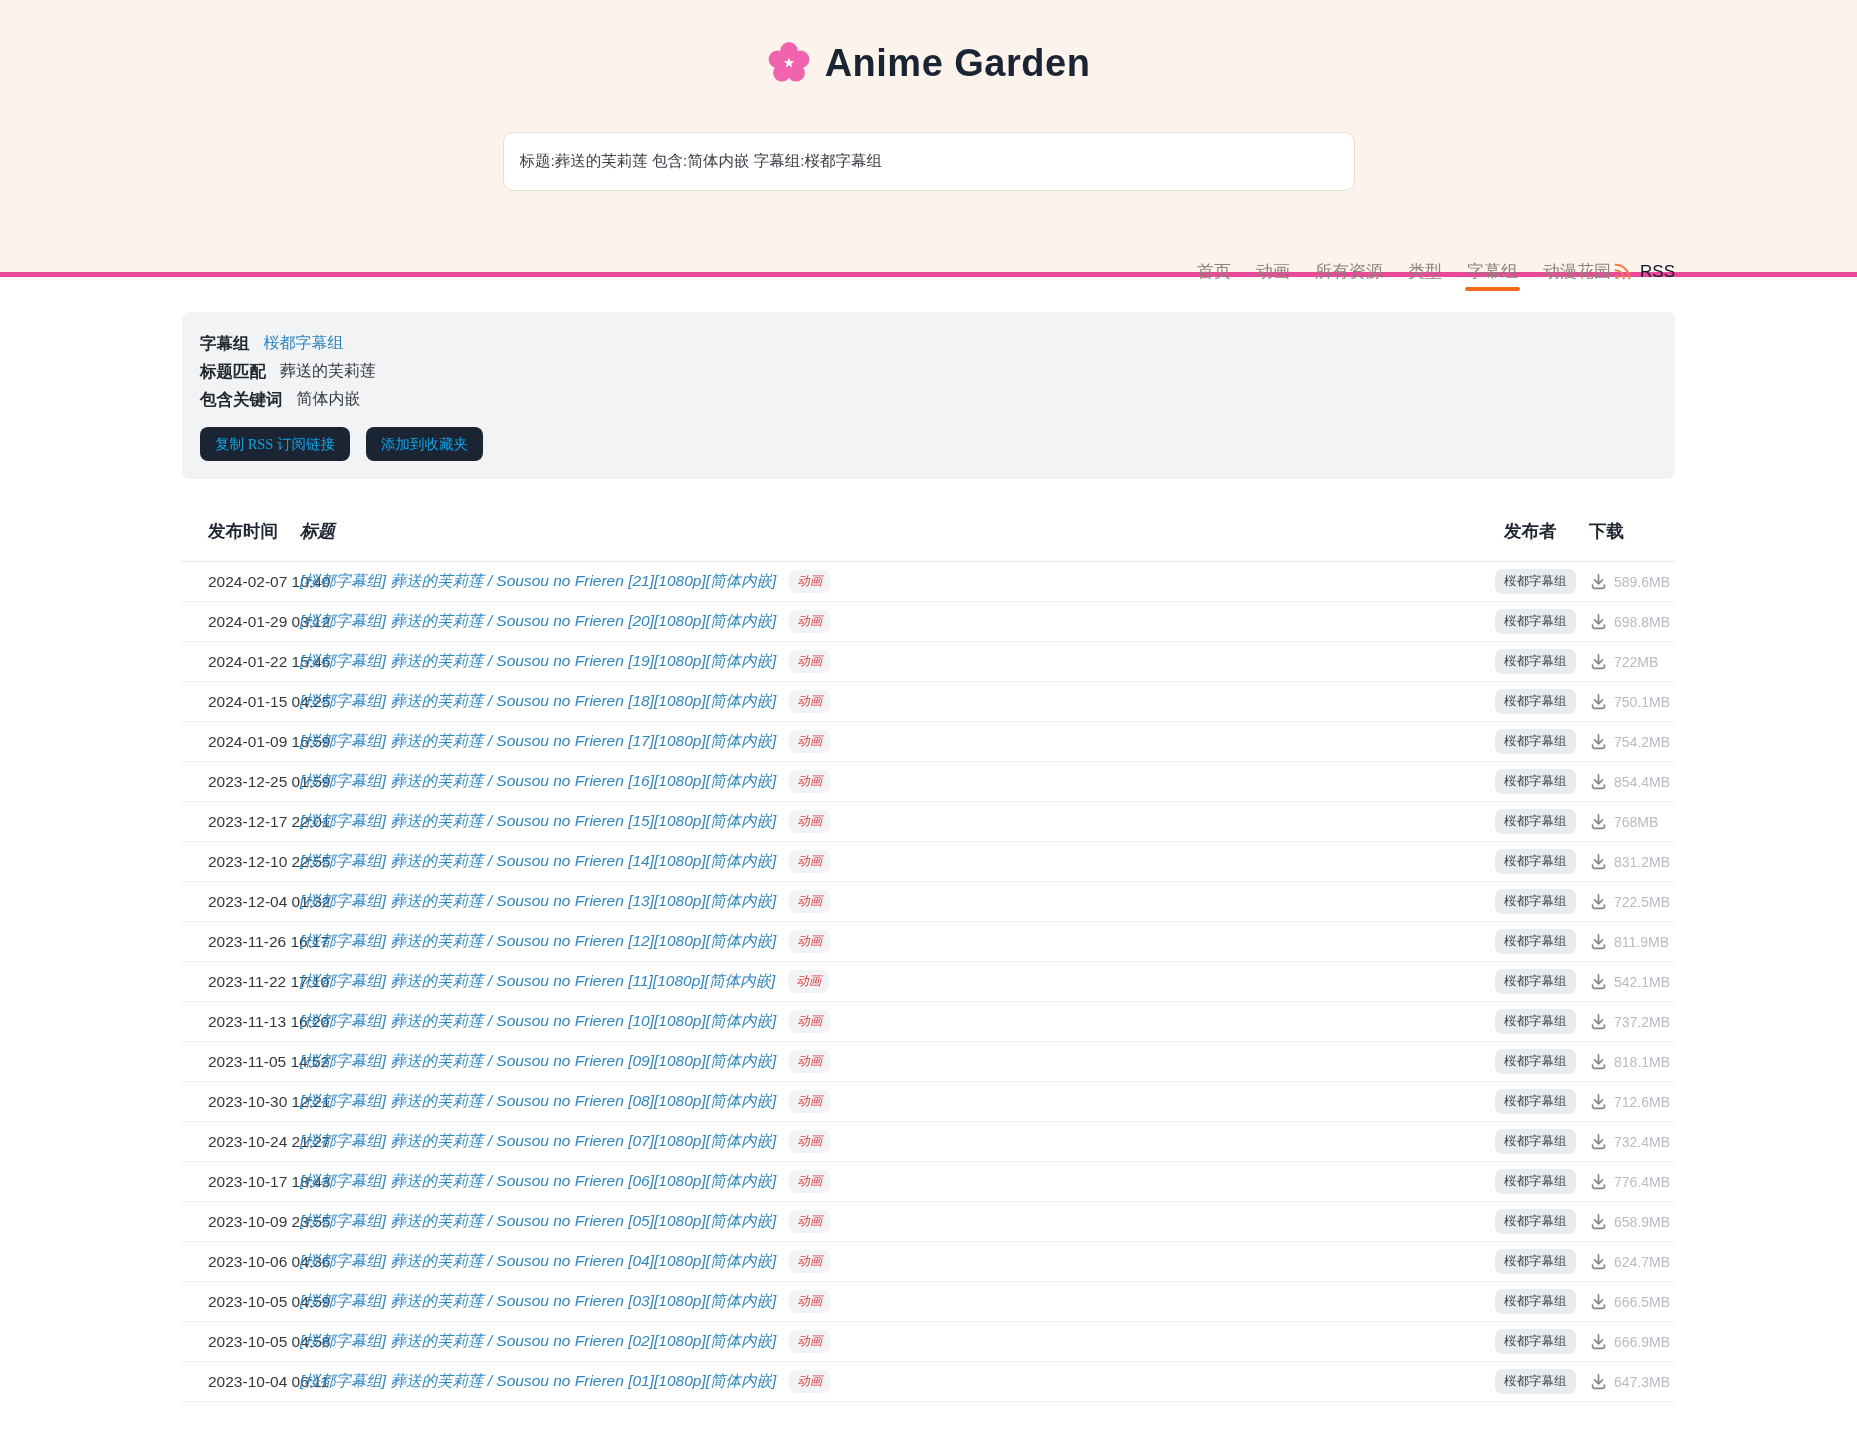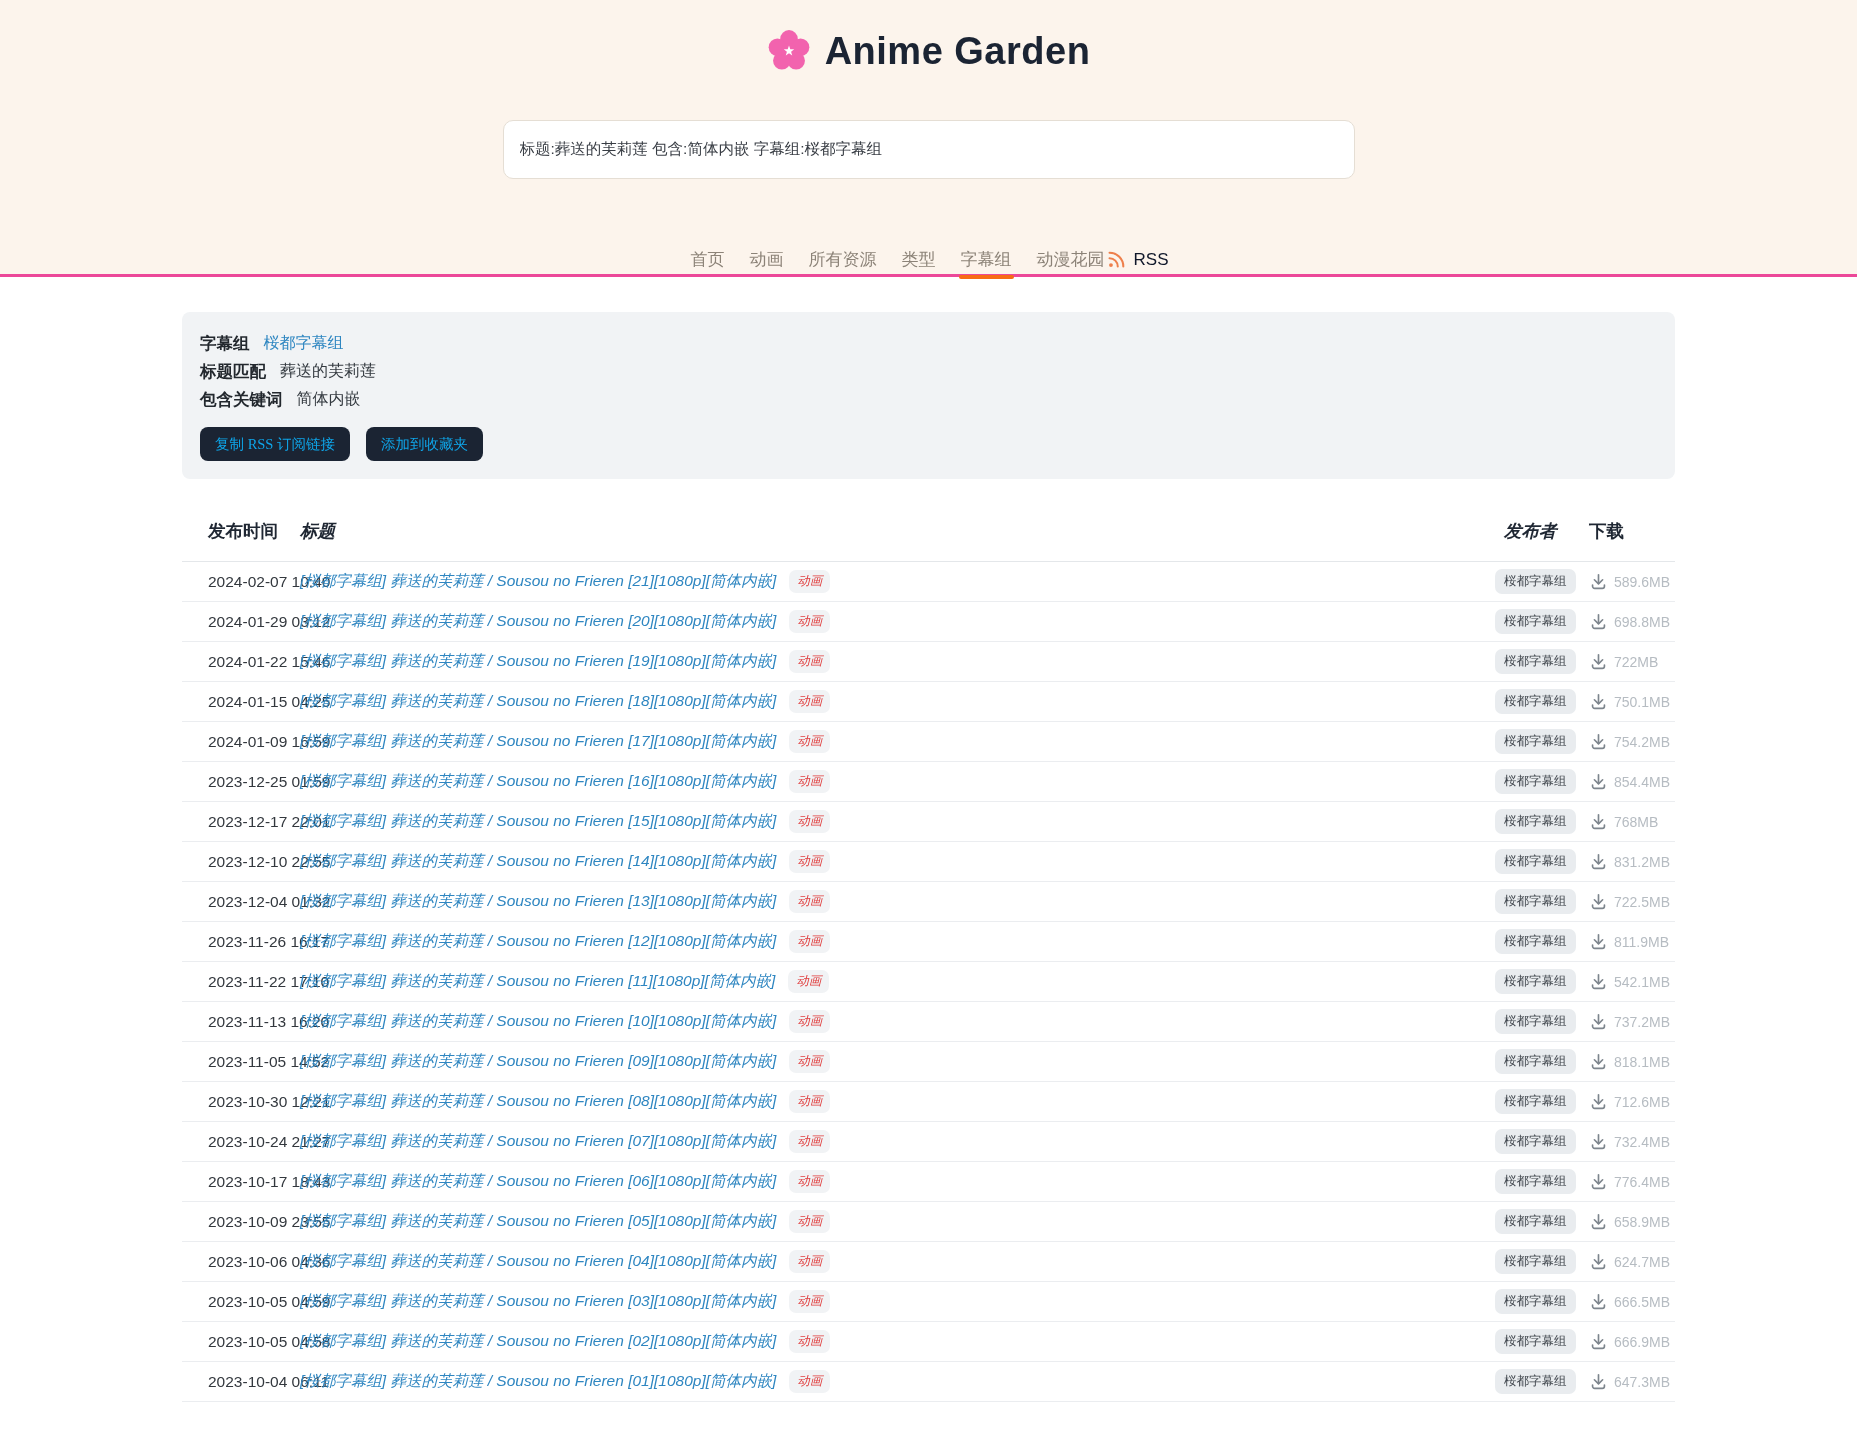"Anime Garden" .topbar { border-bottom: 3px solid #ec4899 -> 5px solid #ec4899; padding-top: 28px -> 40px }
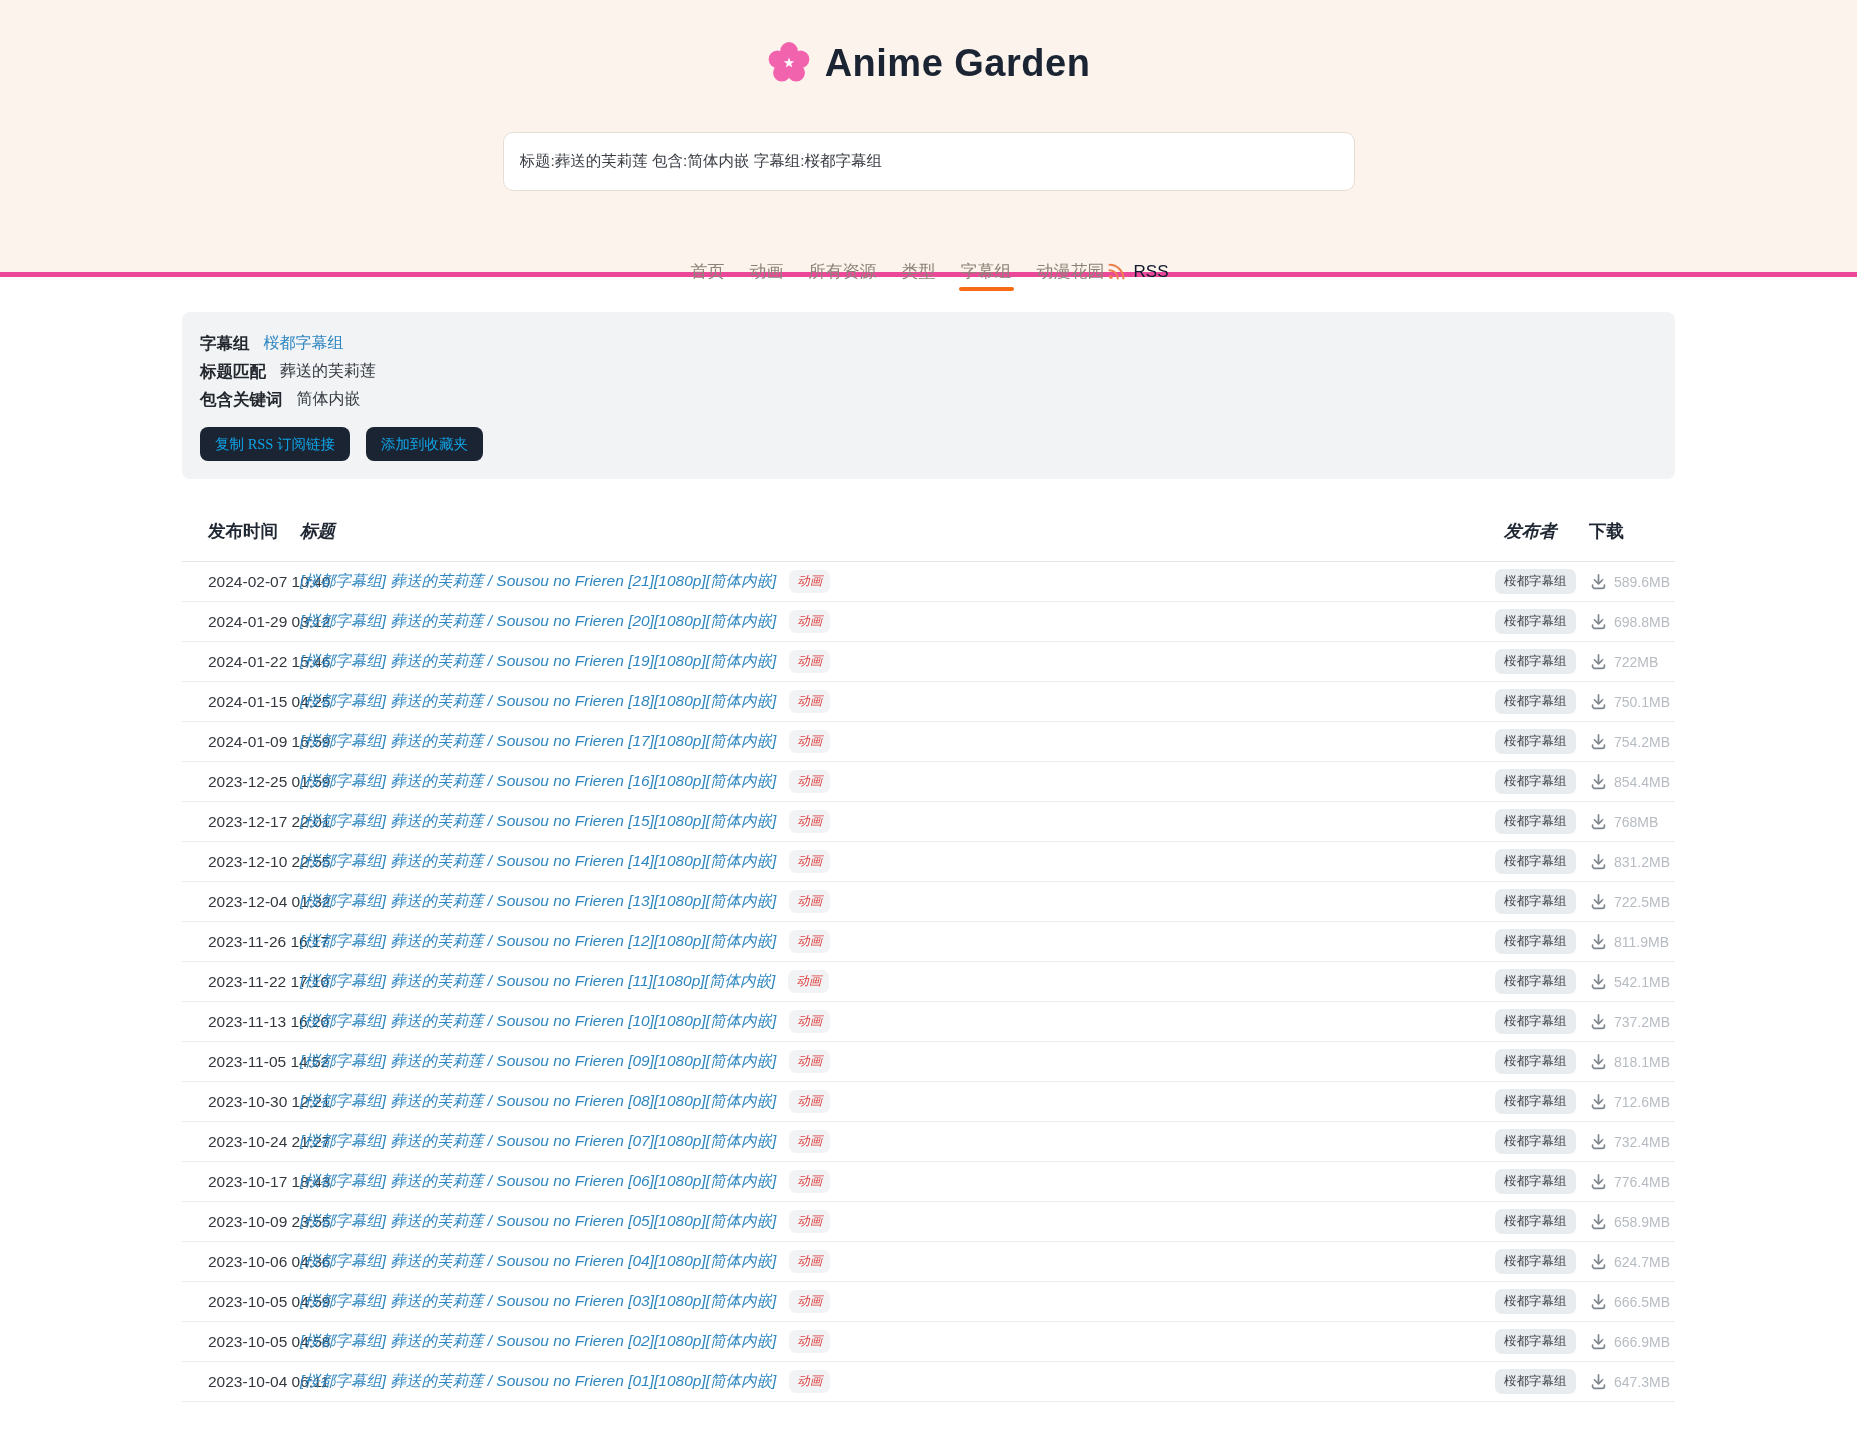"首页" .nav-row { justify-content: center -> flex-end }
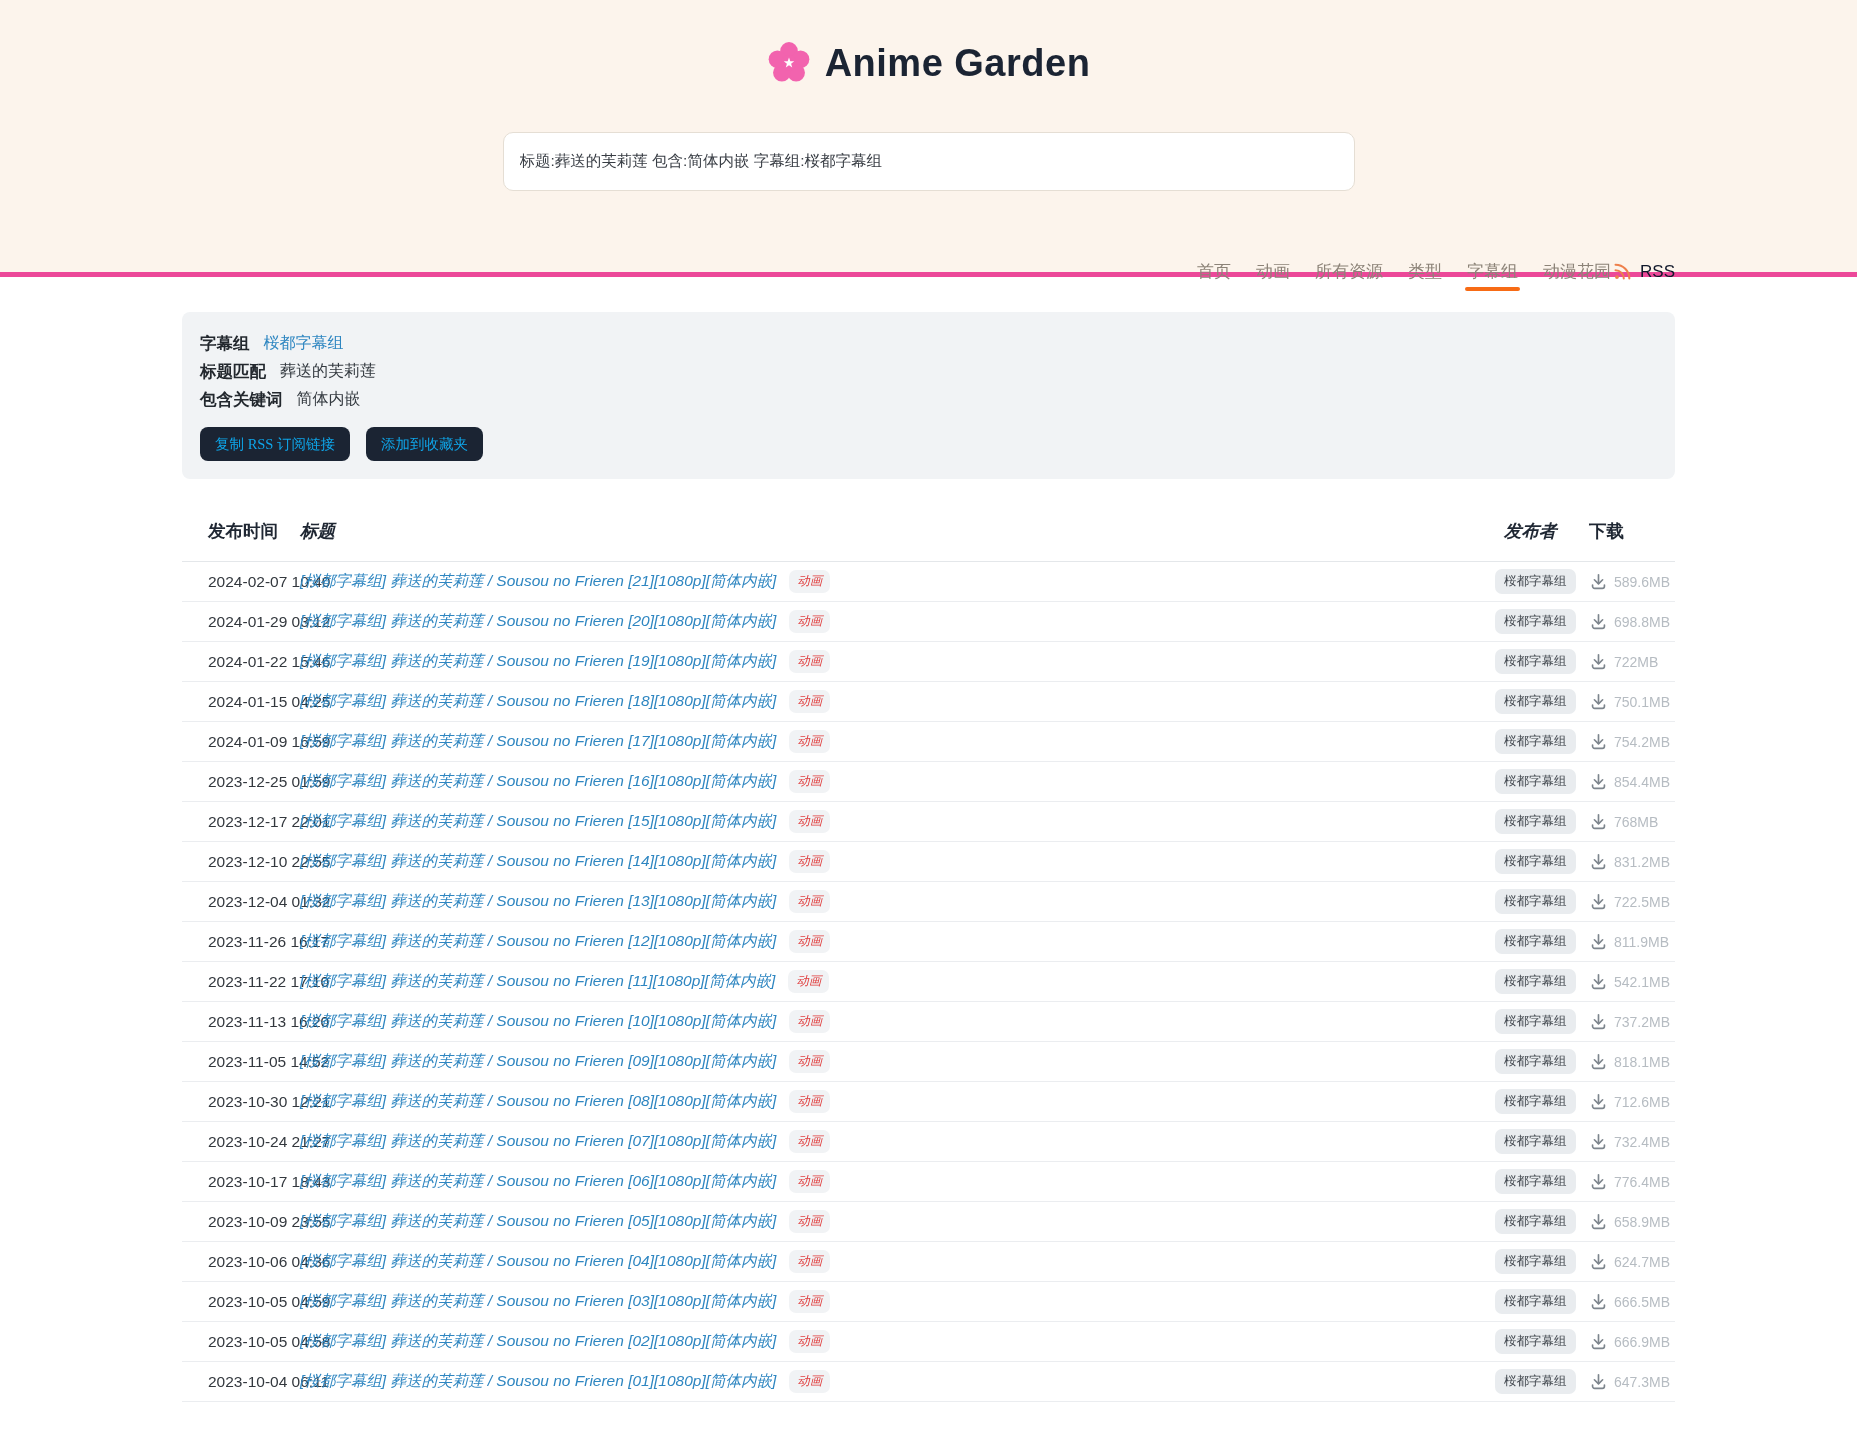"发布者" .col-pub.h-pad { font-style: italic -> none }
